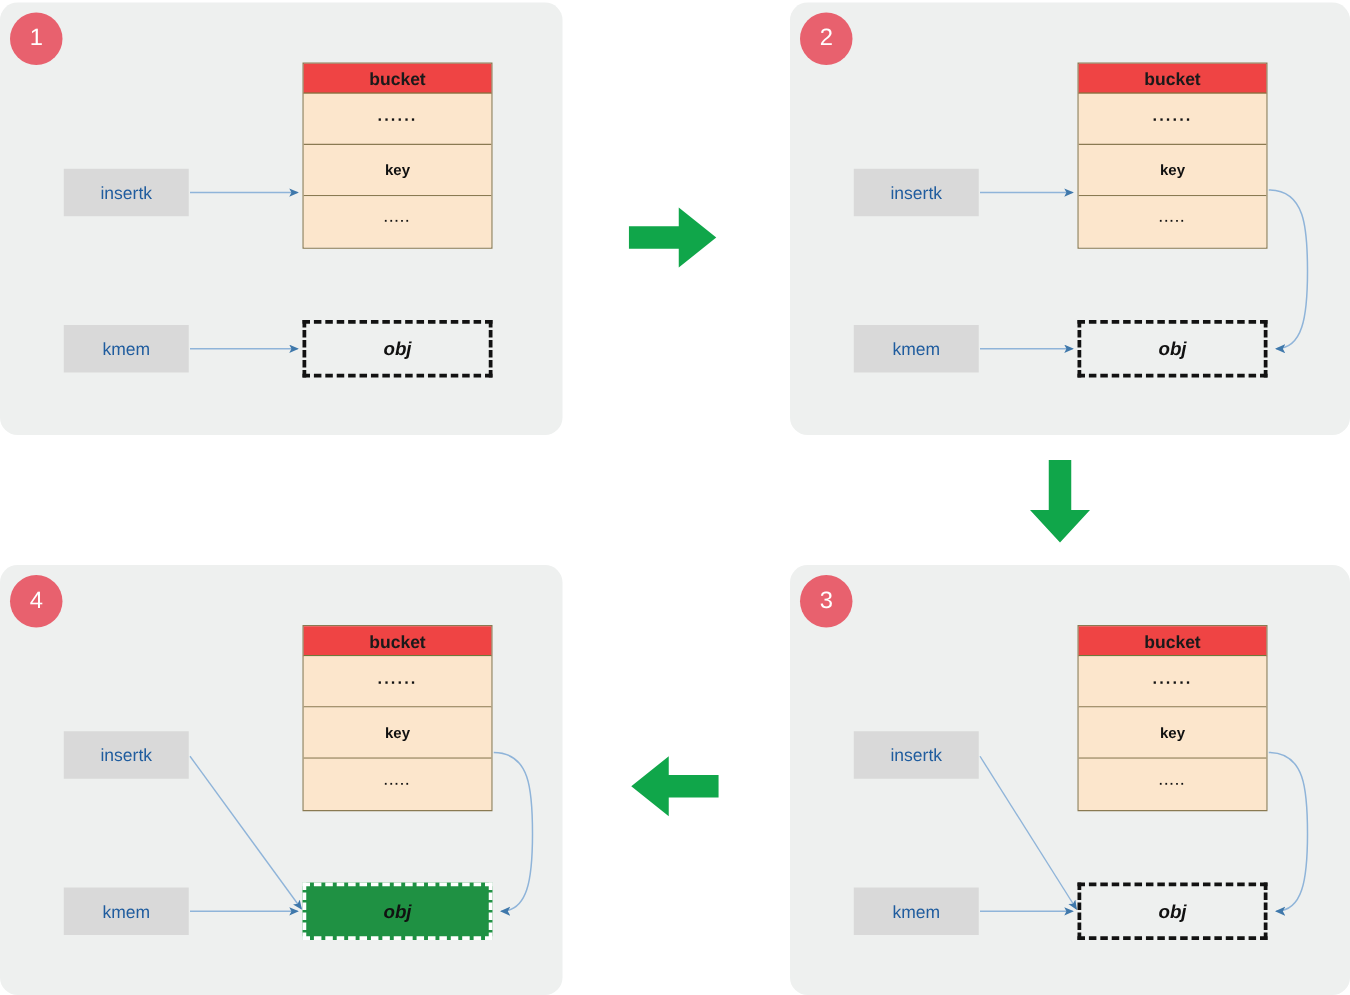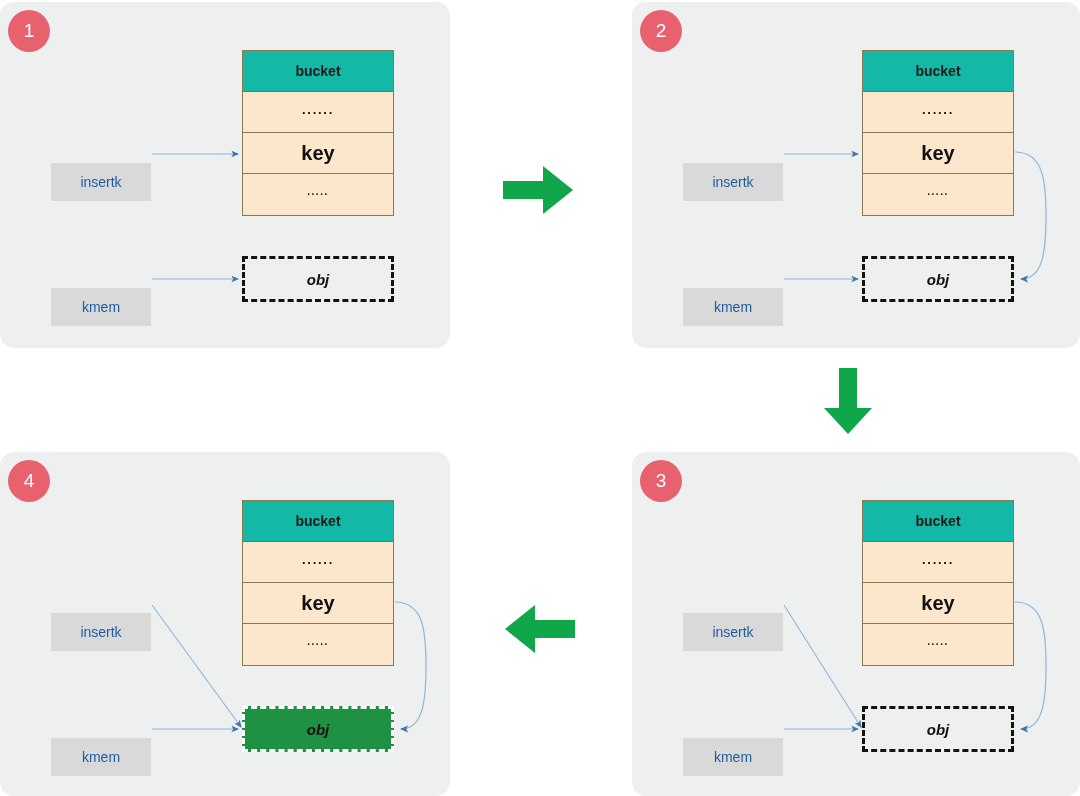"bucket" .bucket .hdr { background: #14b8a6 -> #ef4444; height: 41px -> 24px }
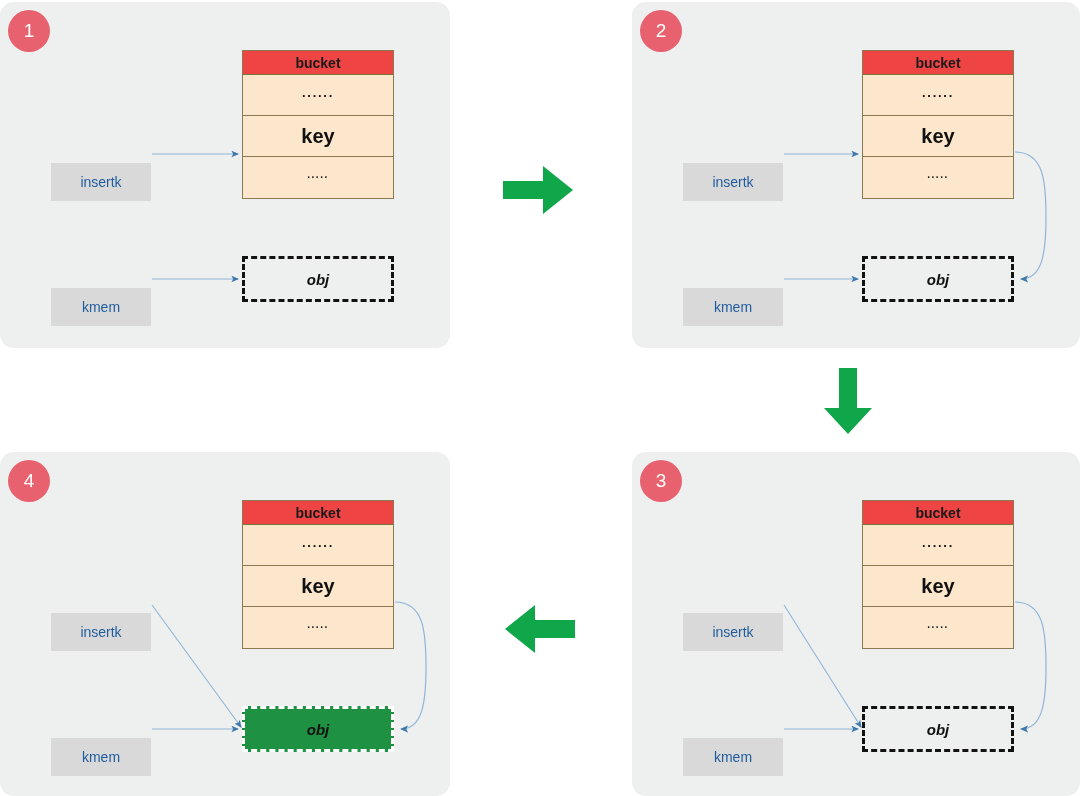"key" .bucket .row.k { font-size: 20px -> 12px }
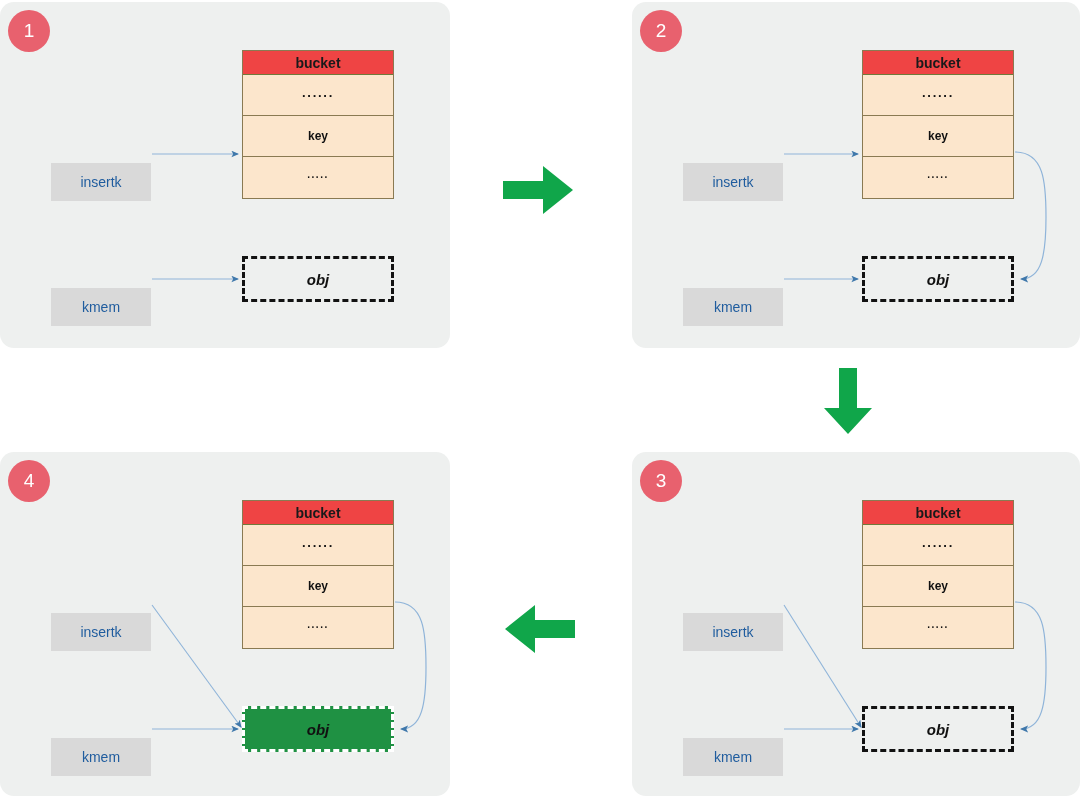"insertk" .chip { margin-top: 28px -> none }
